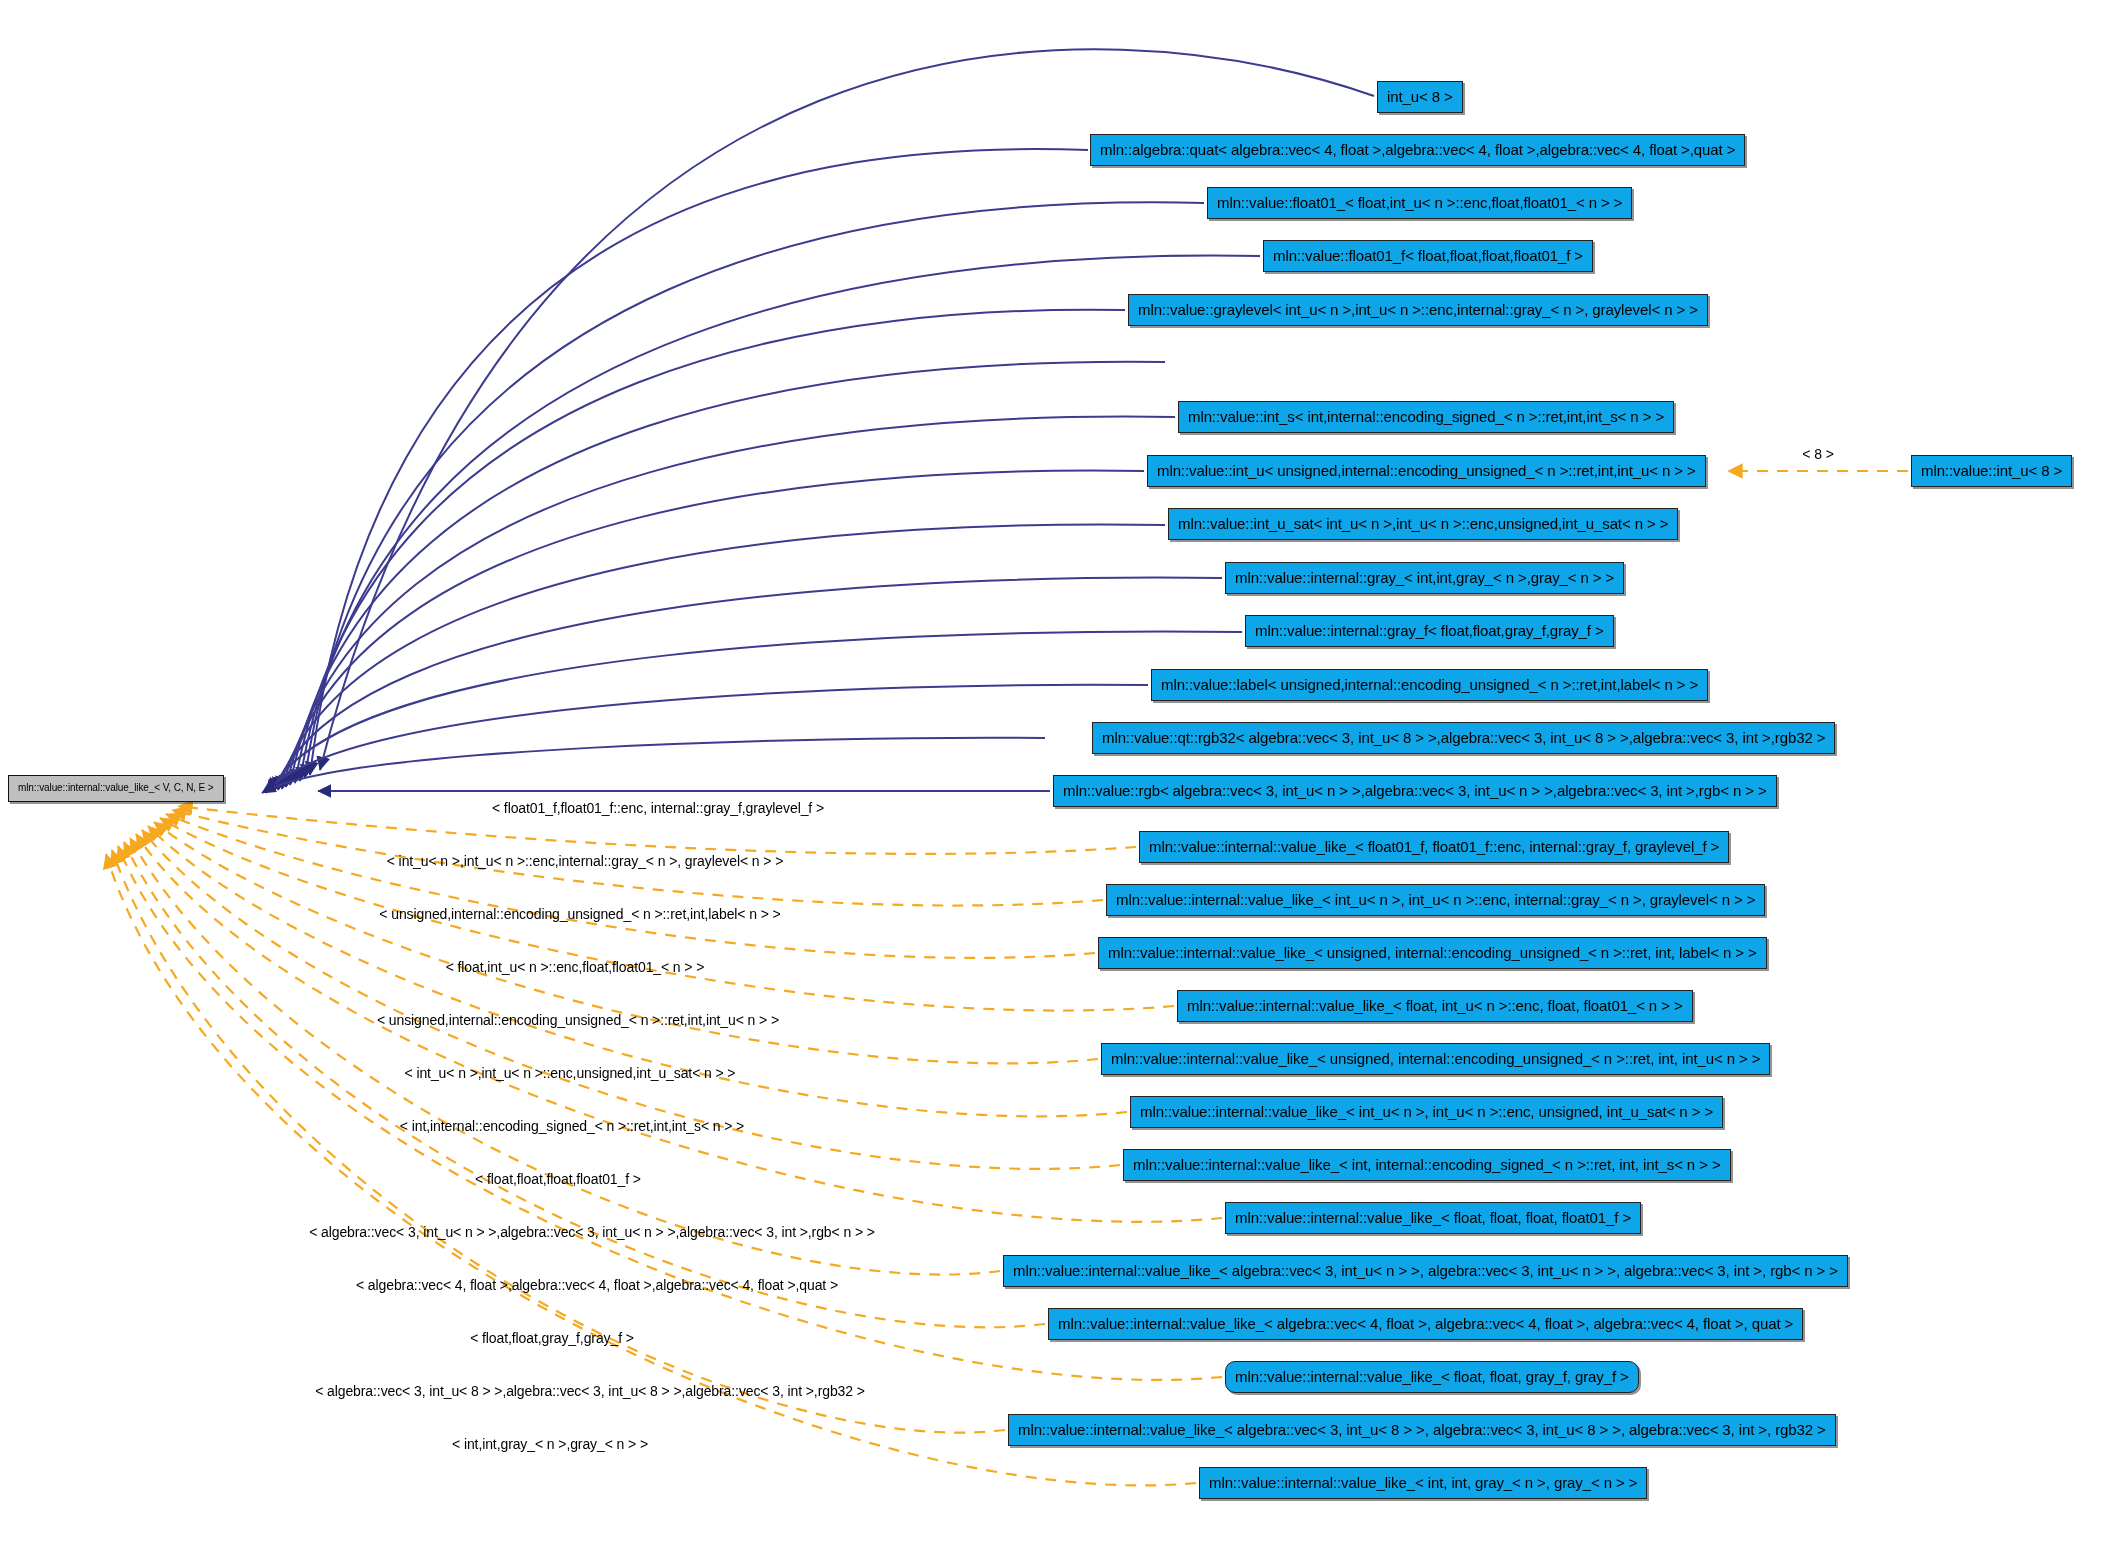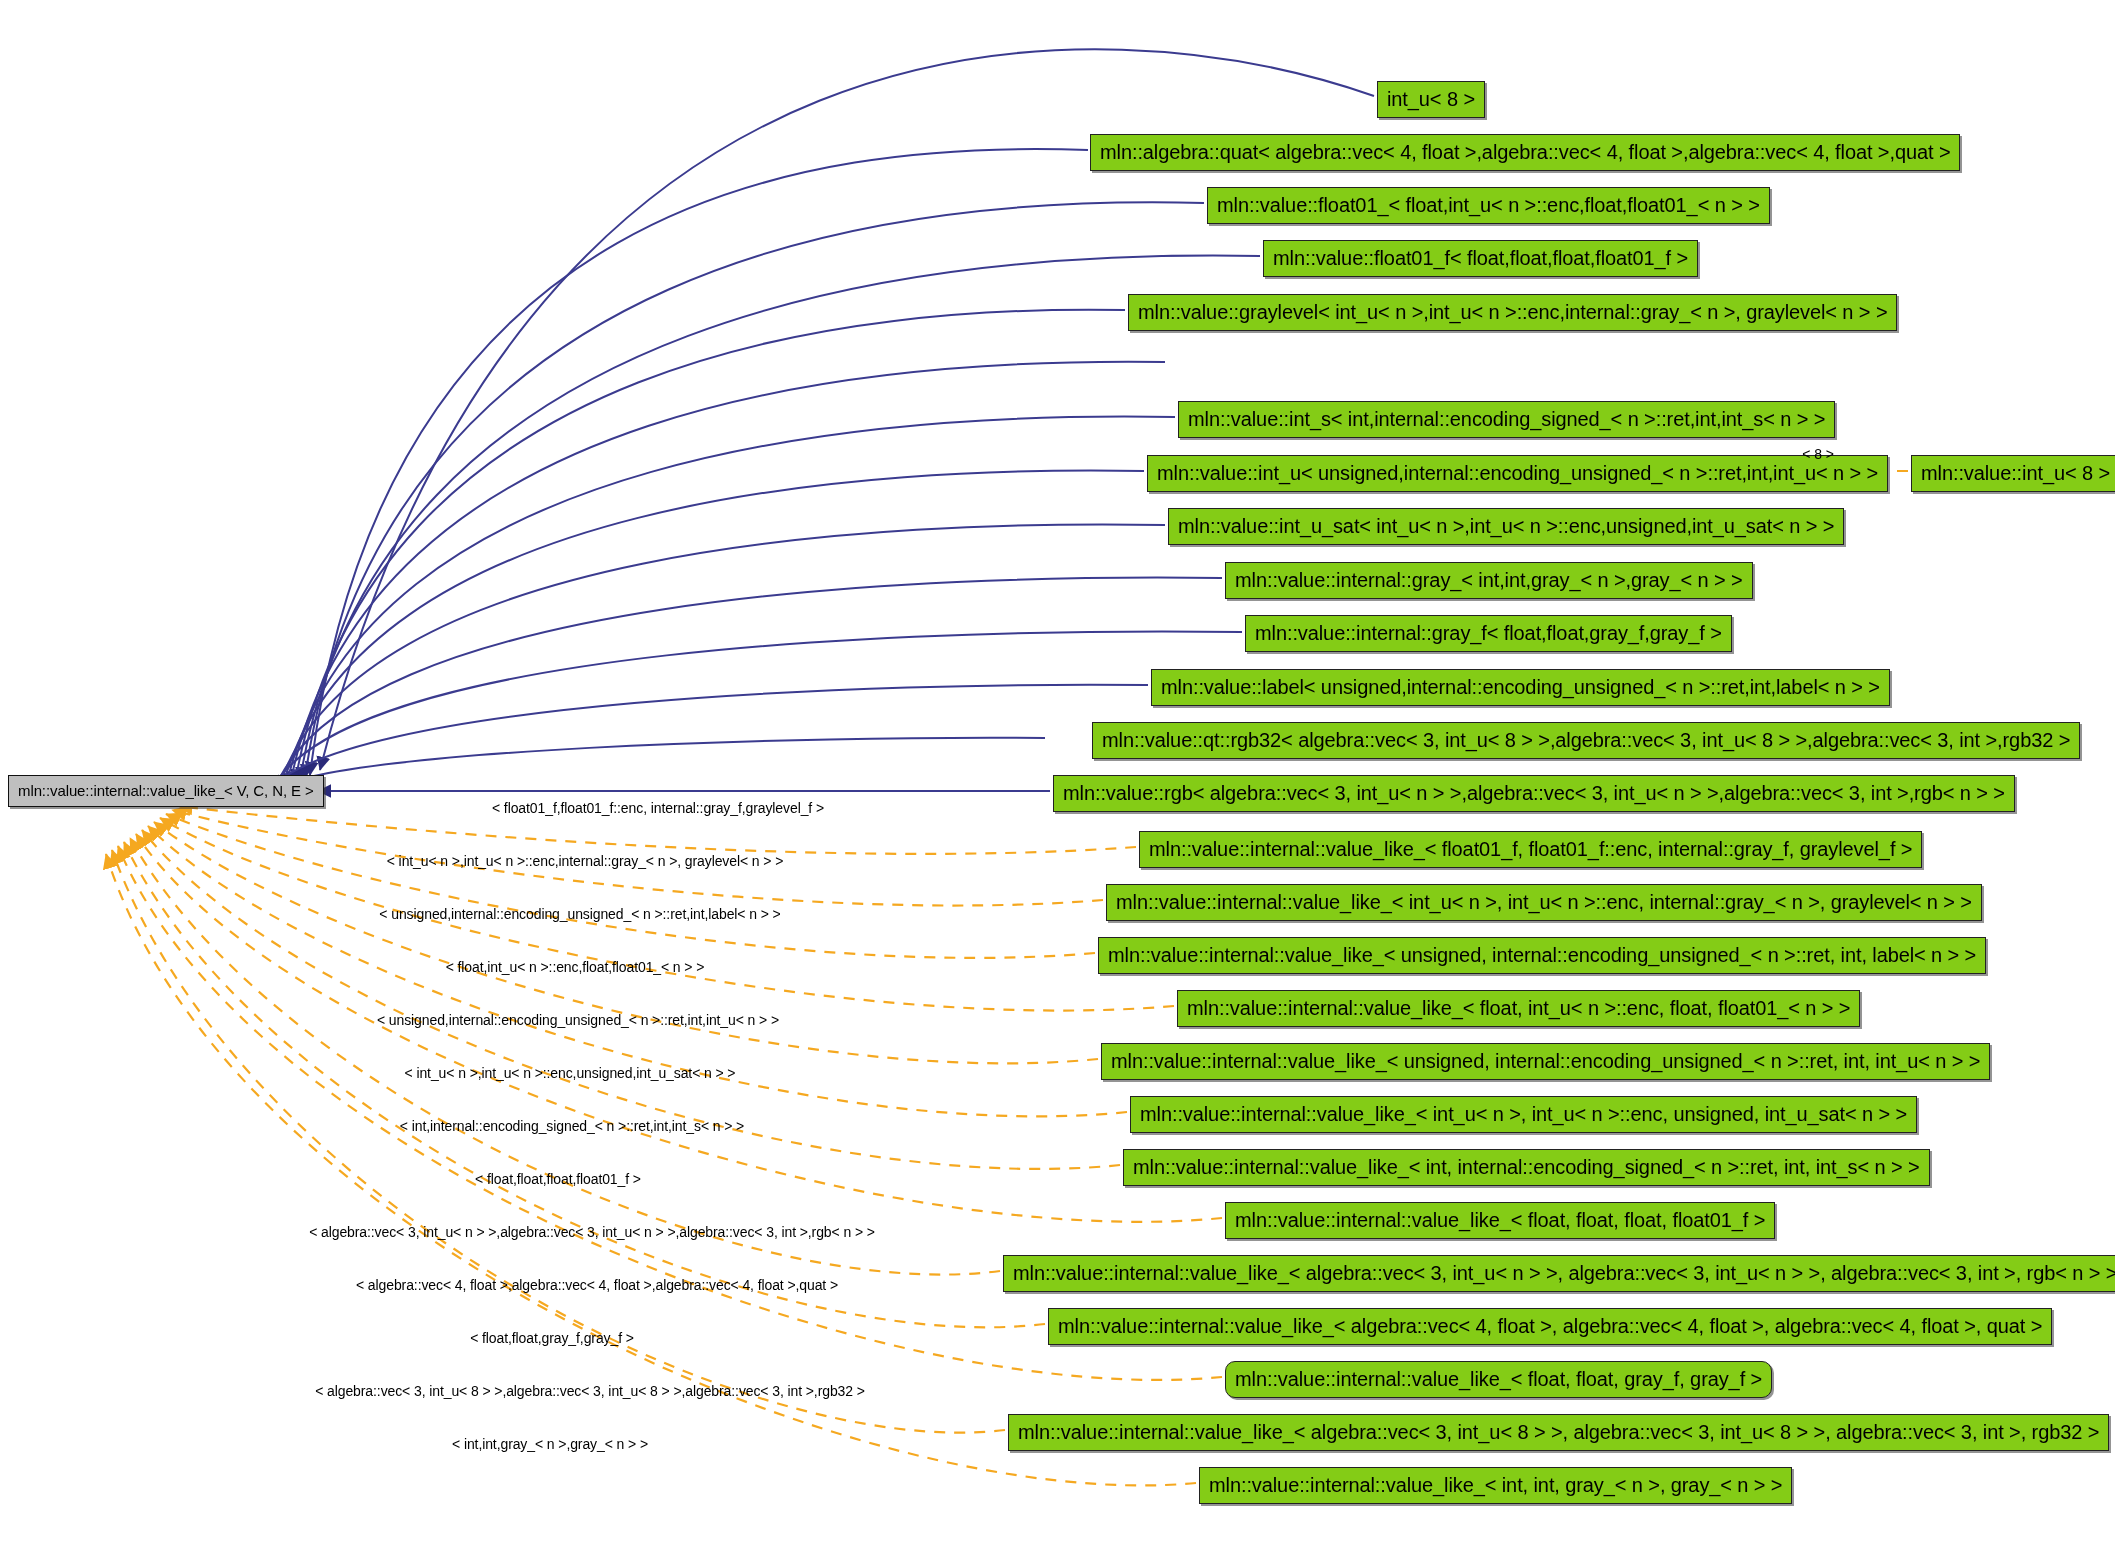"int_u< 8 >" .node { background: #84cc16 -> #0ea5e9; font-size: 20px -> 15px }
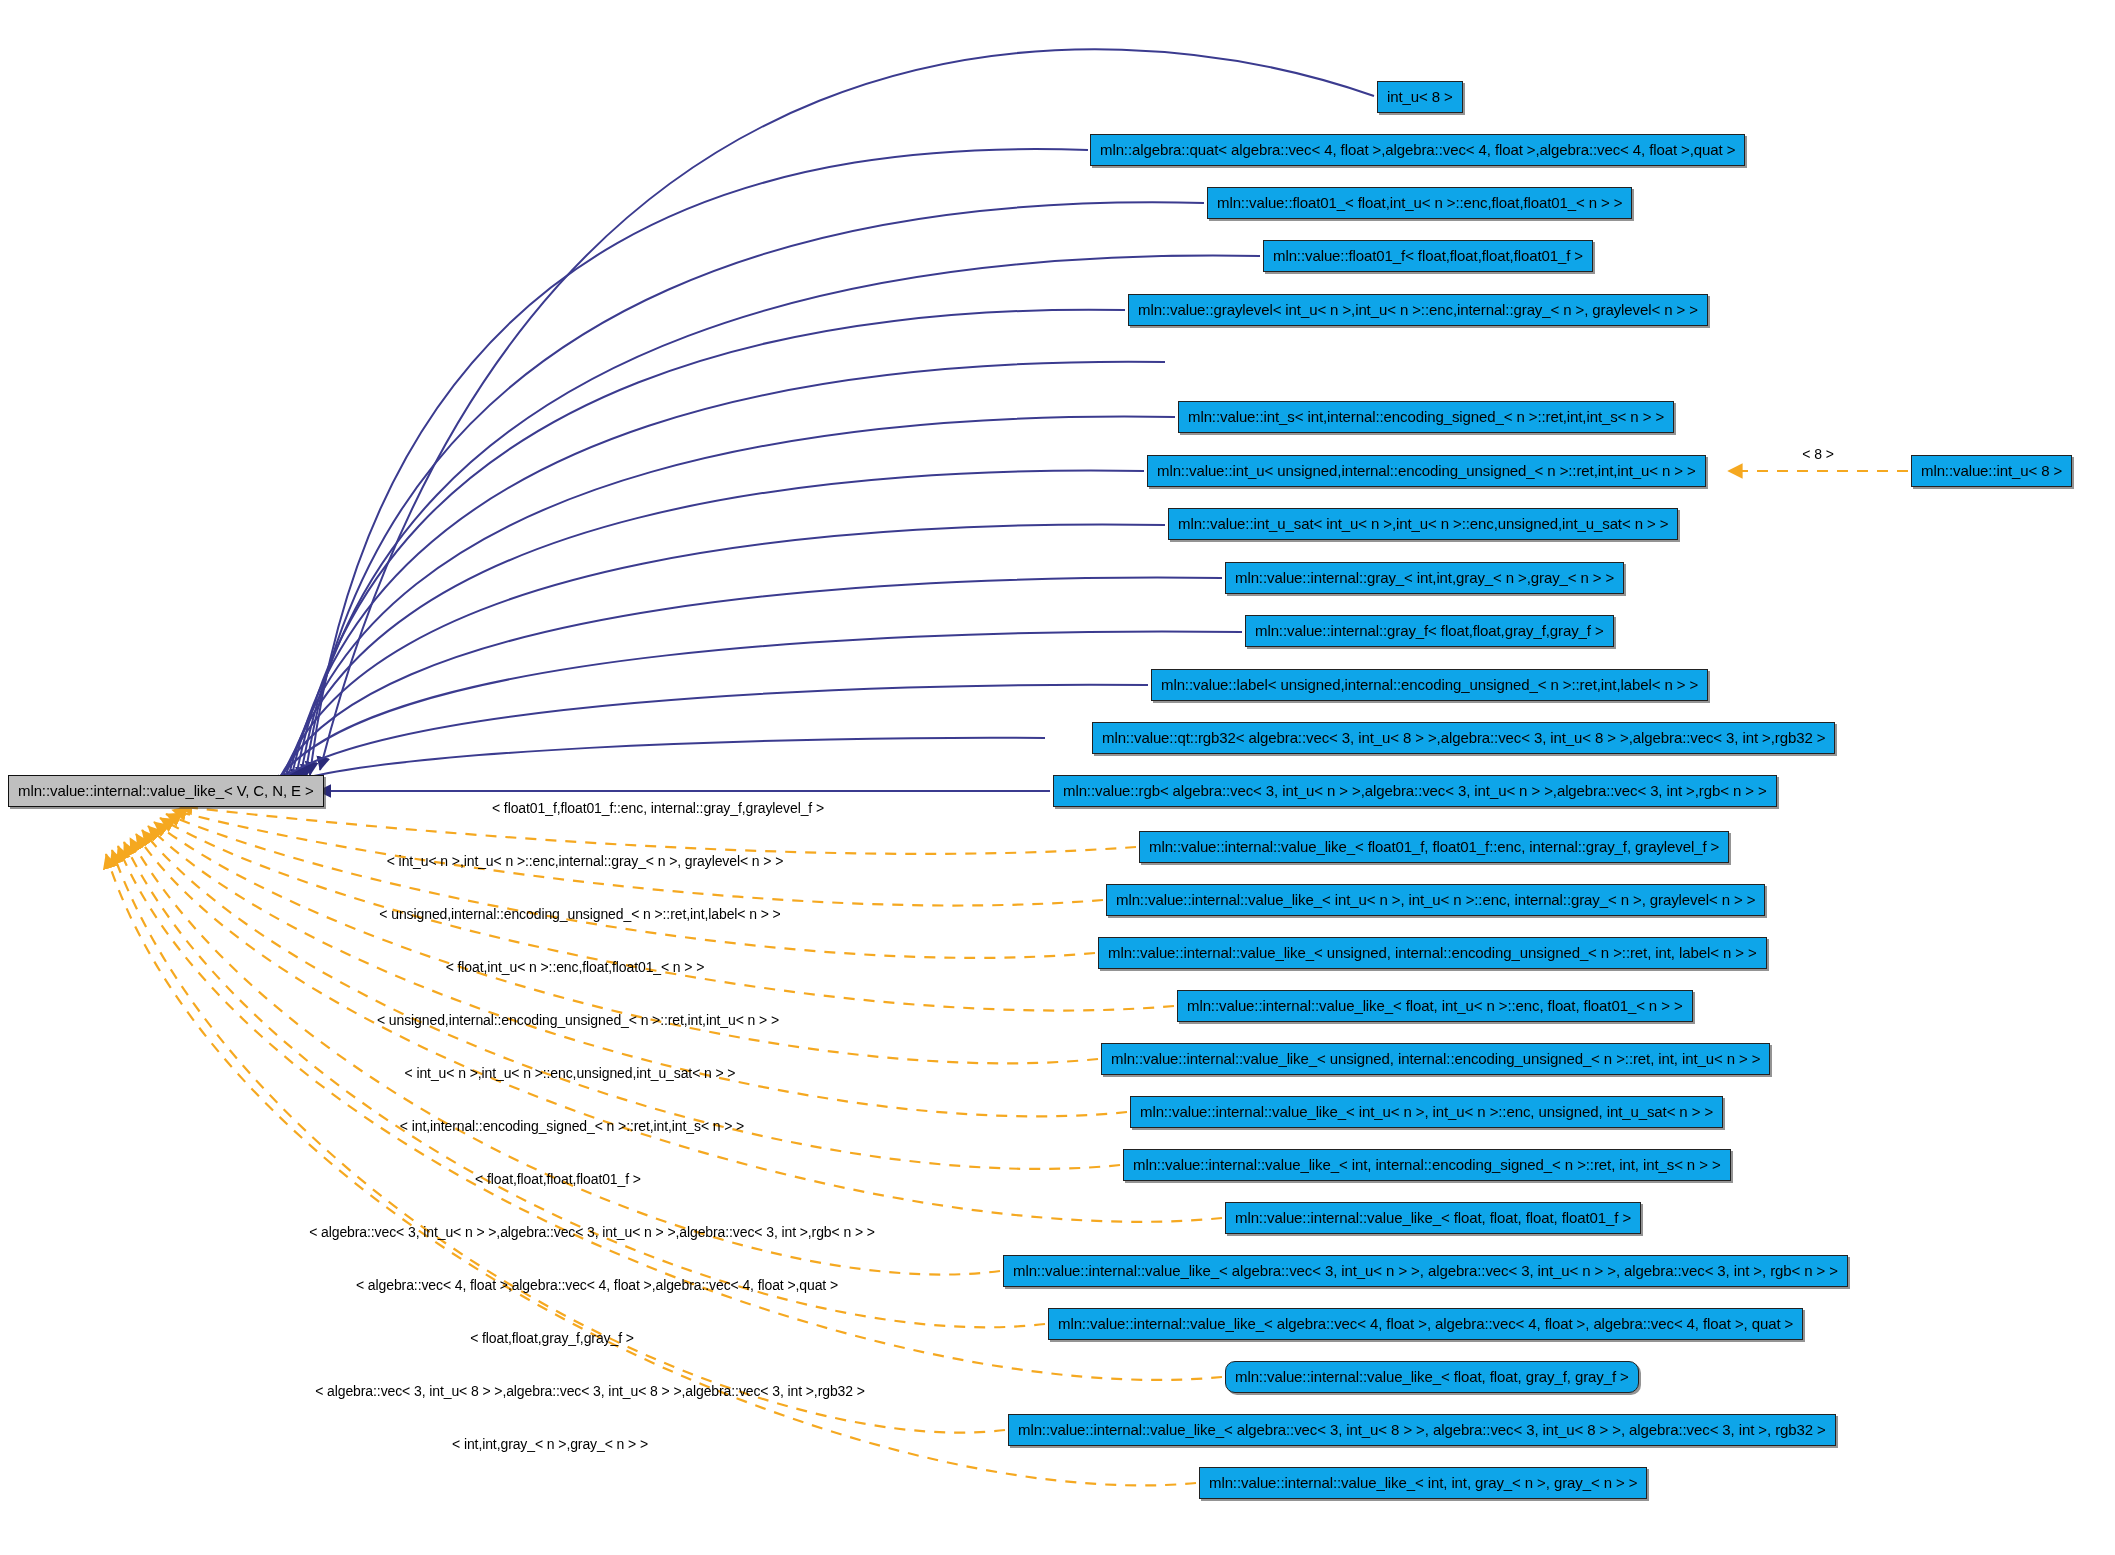"mln::value::internal::value_like_< V, C," .node.root { font-size: 15px -> 10px }
